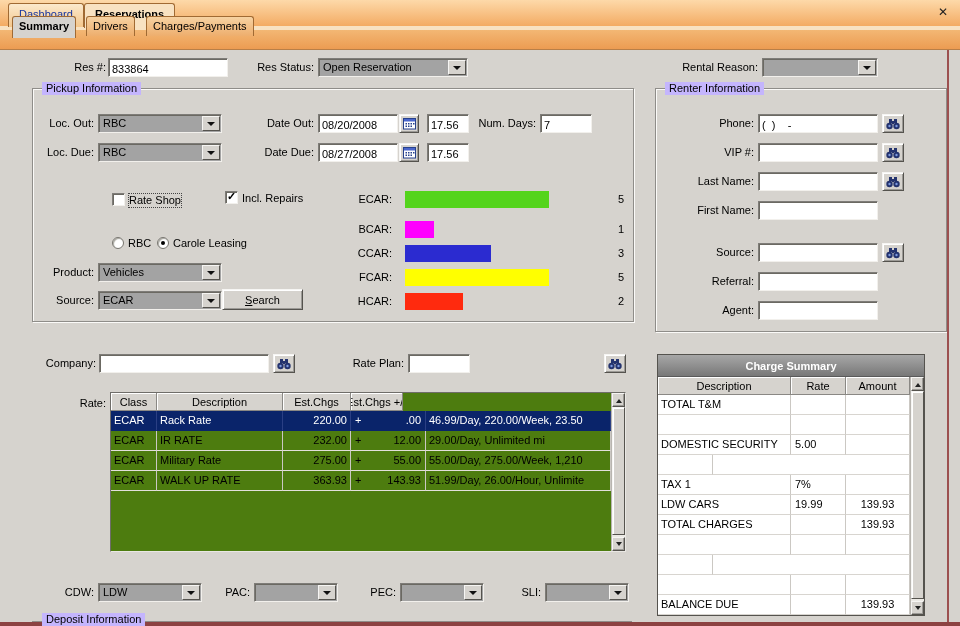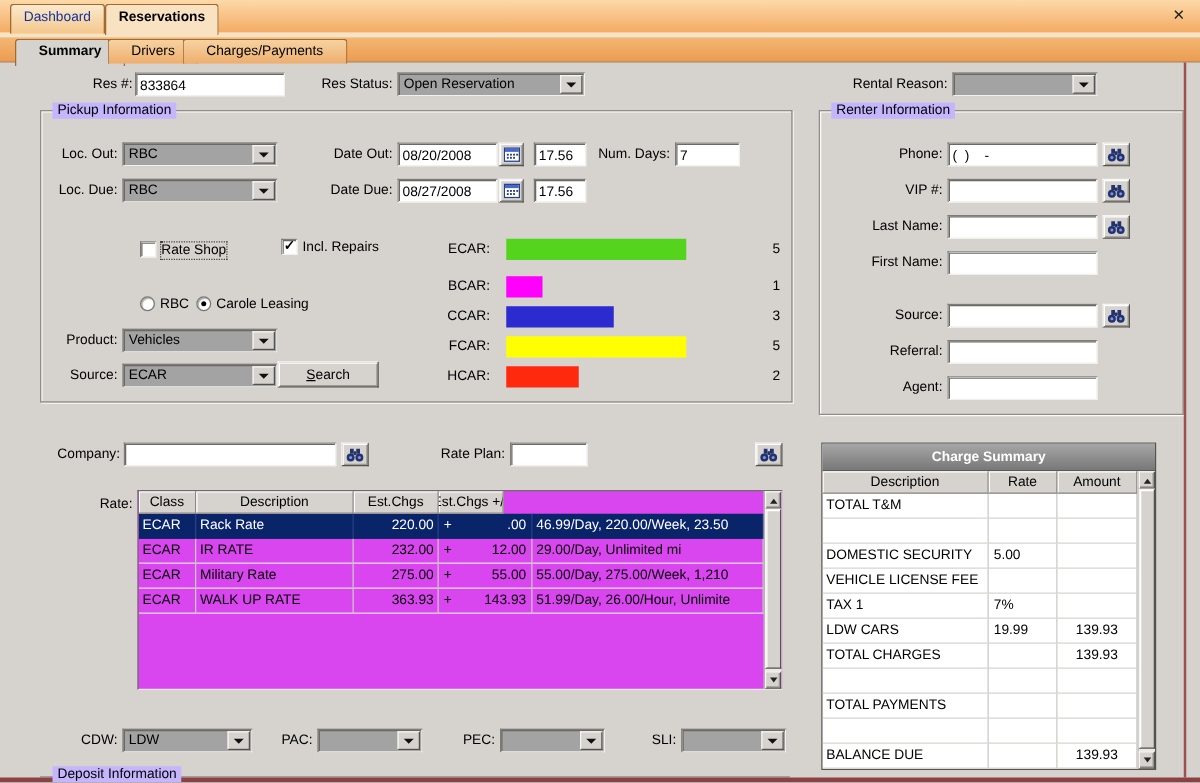"Summary" .stab { padding: 0 18px -> 0 6px; top: 31px -> 16px }
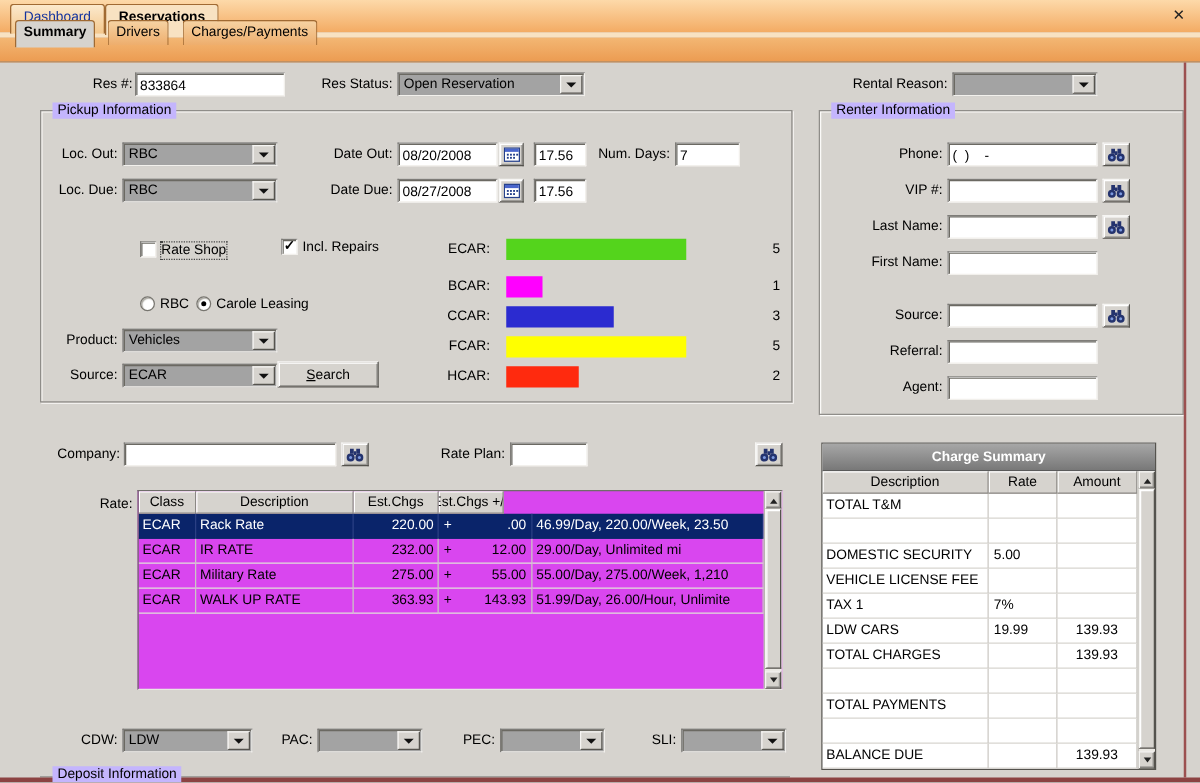"Class" .grid { background: #d946ef -> #4d7c0f }
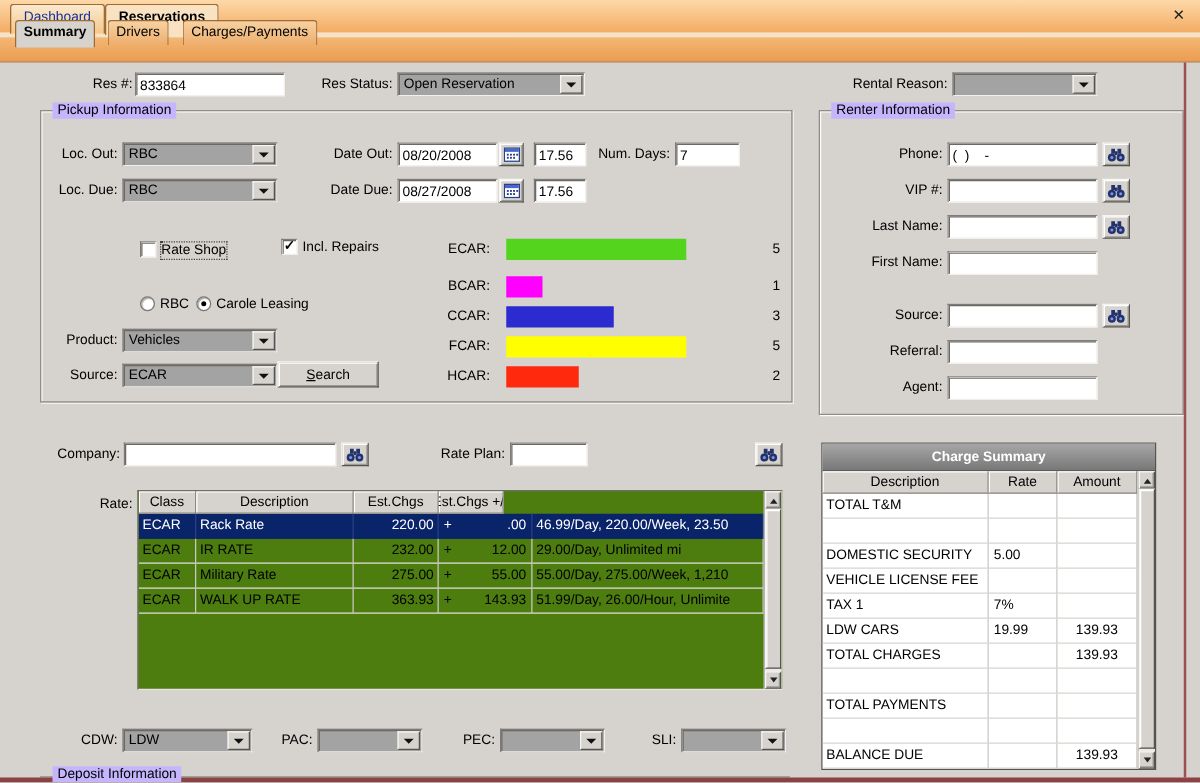"VEHICLE LICENSE FEE" div.csc { html: <div>VEHICLE LICENSE FEE</div> -> none }
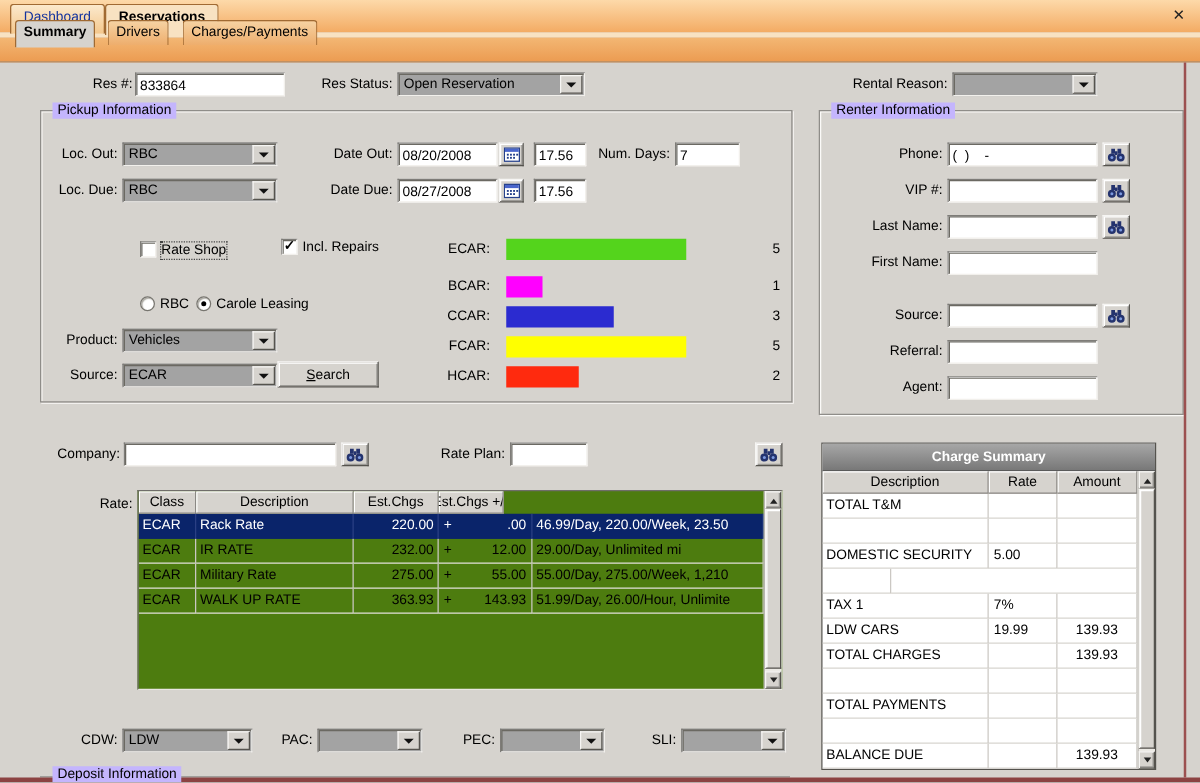"TOTAL PAYMENTS" div.csc { html: <div>TOTAL PAYMENTS</div> -> none }
